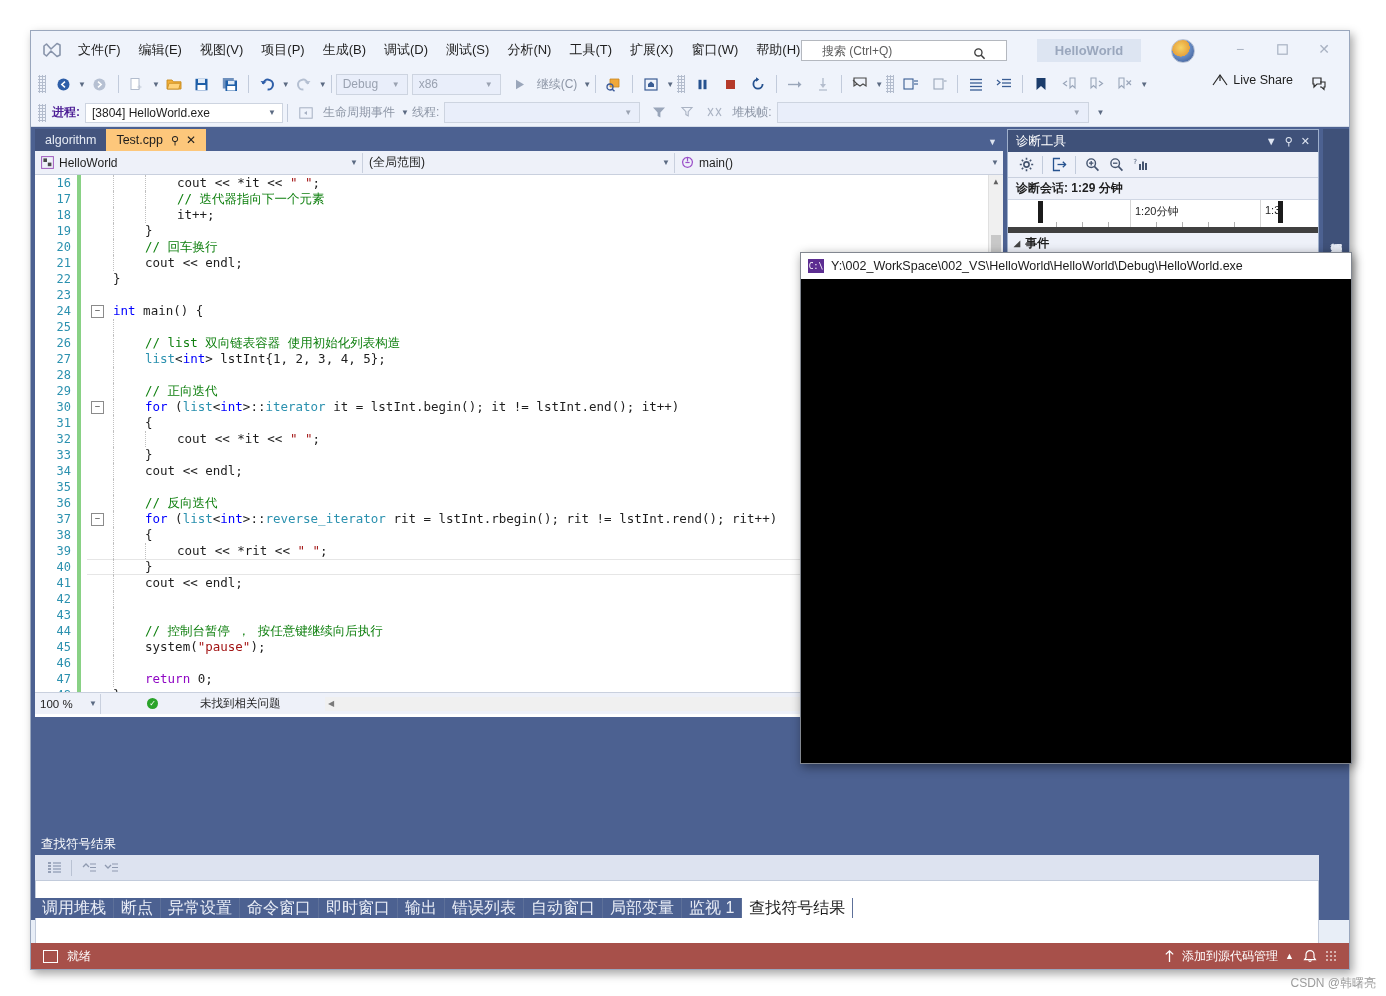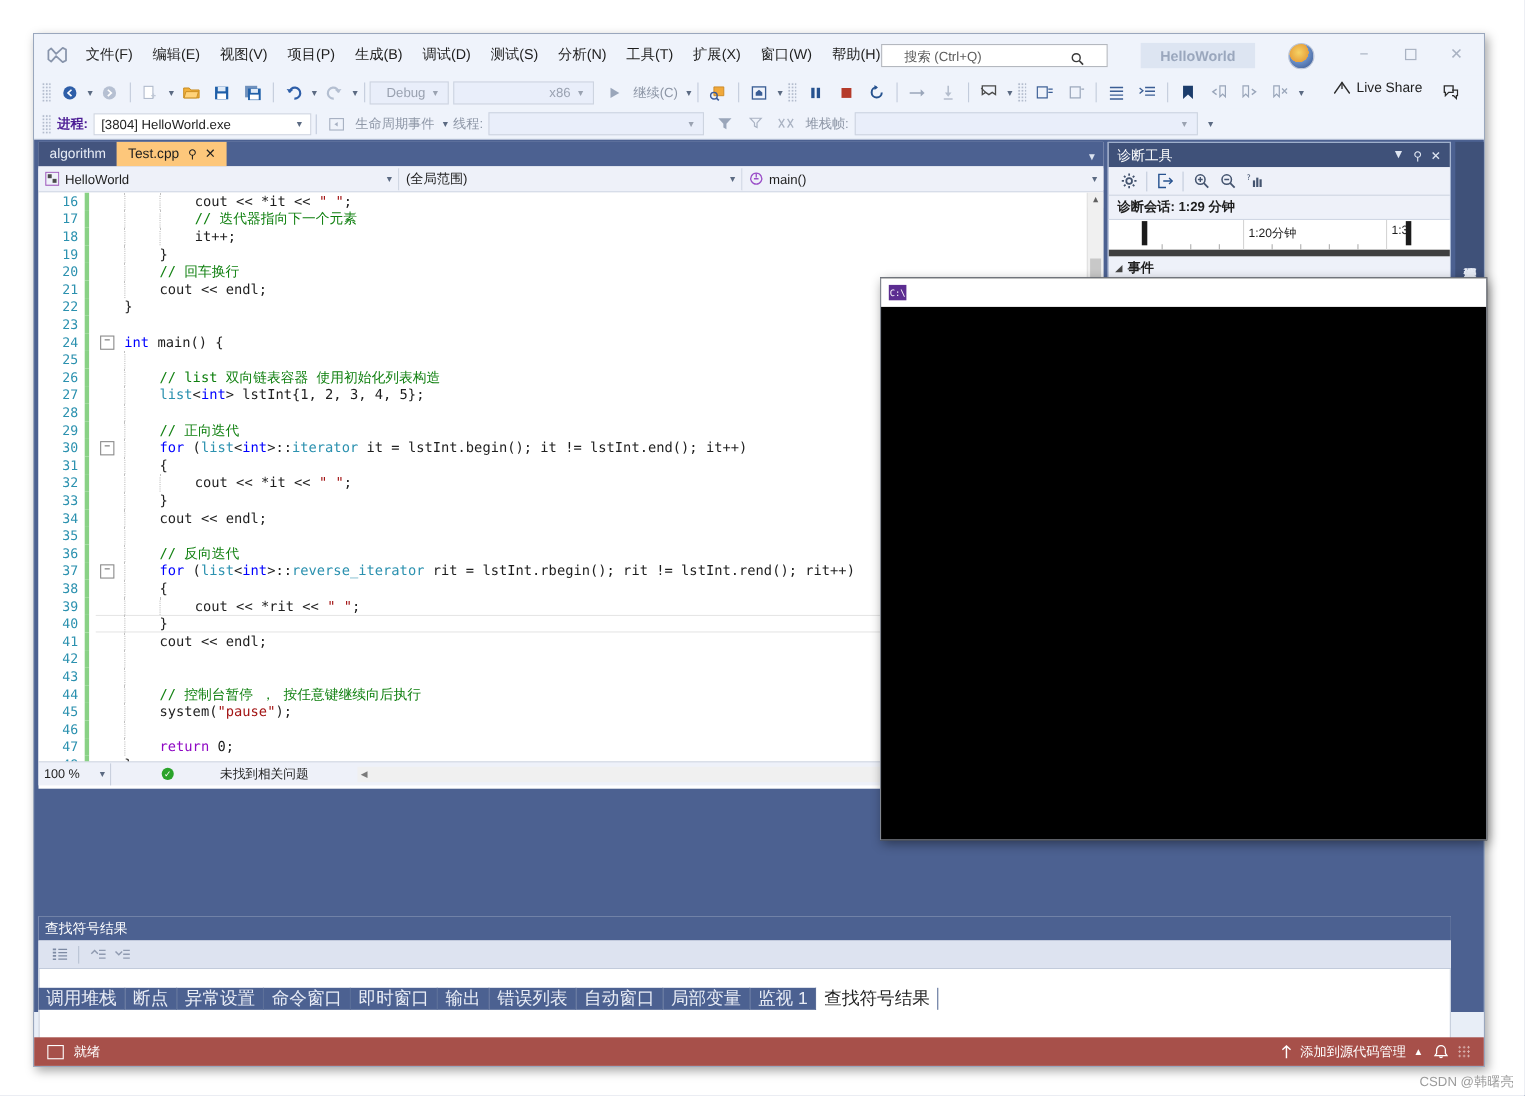"Debug" .combo { text-align: right -> none }
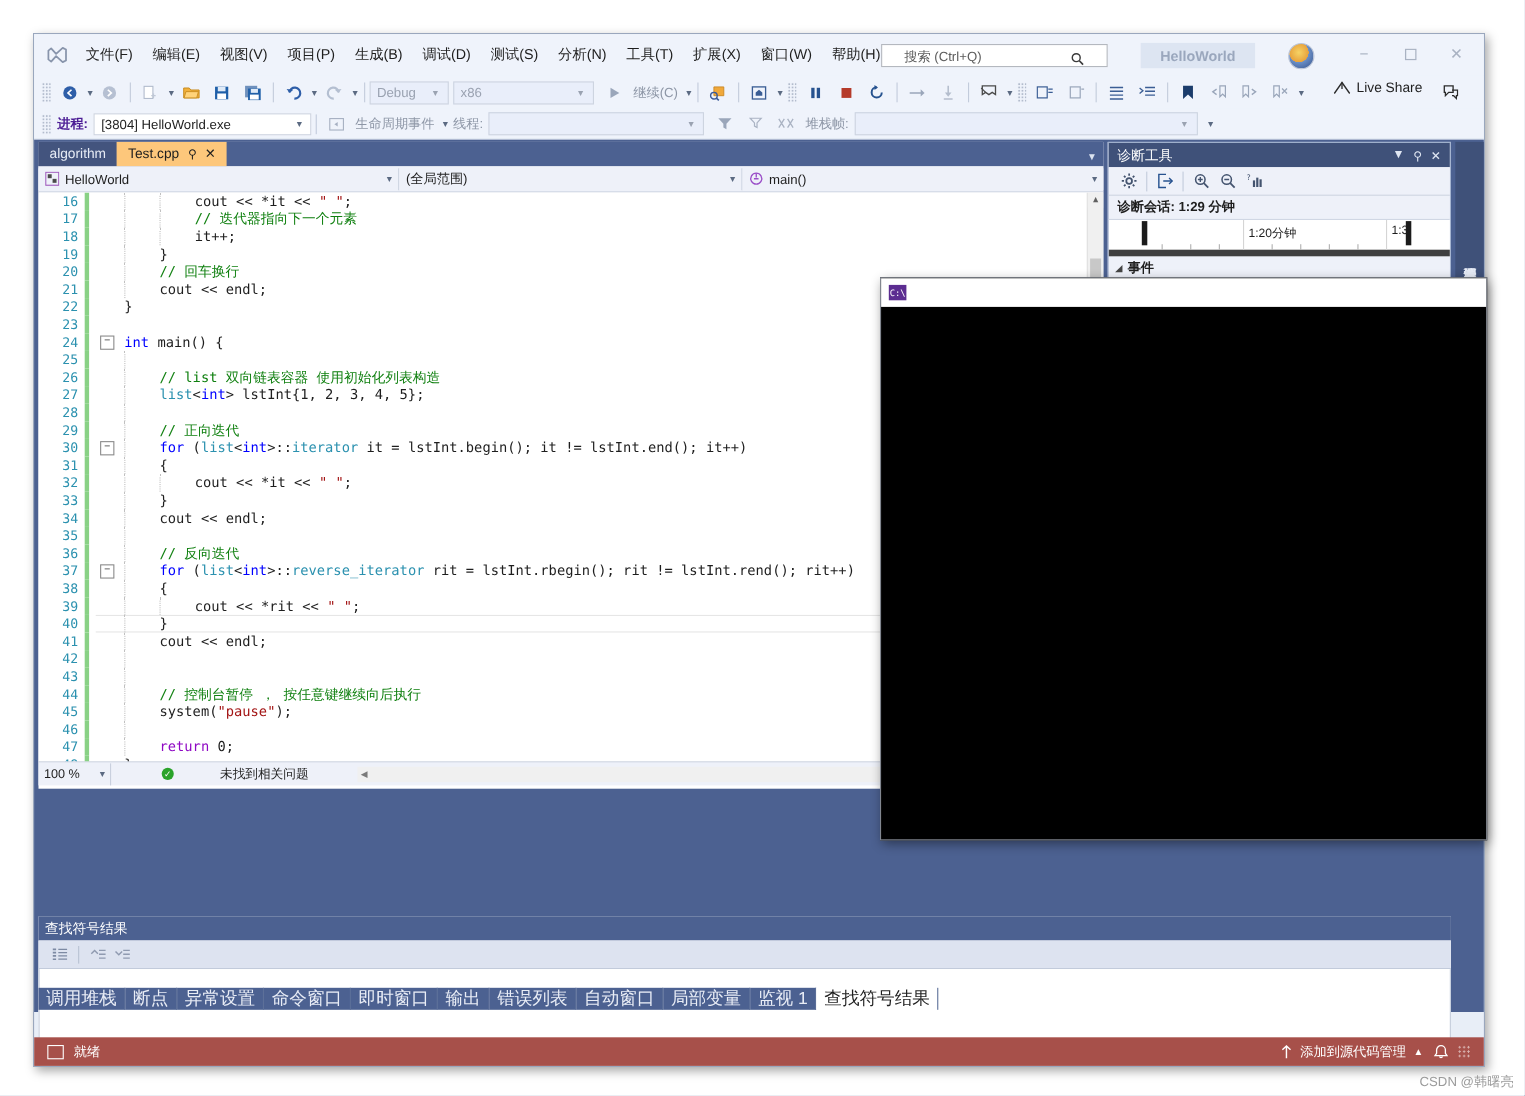"x86" div.combo { width: 128px -> 89px }
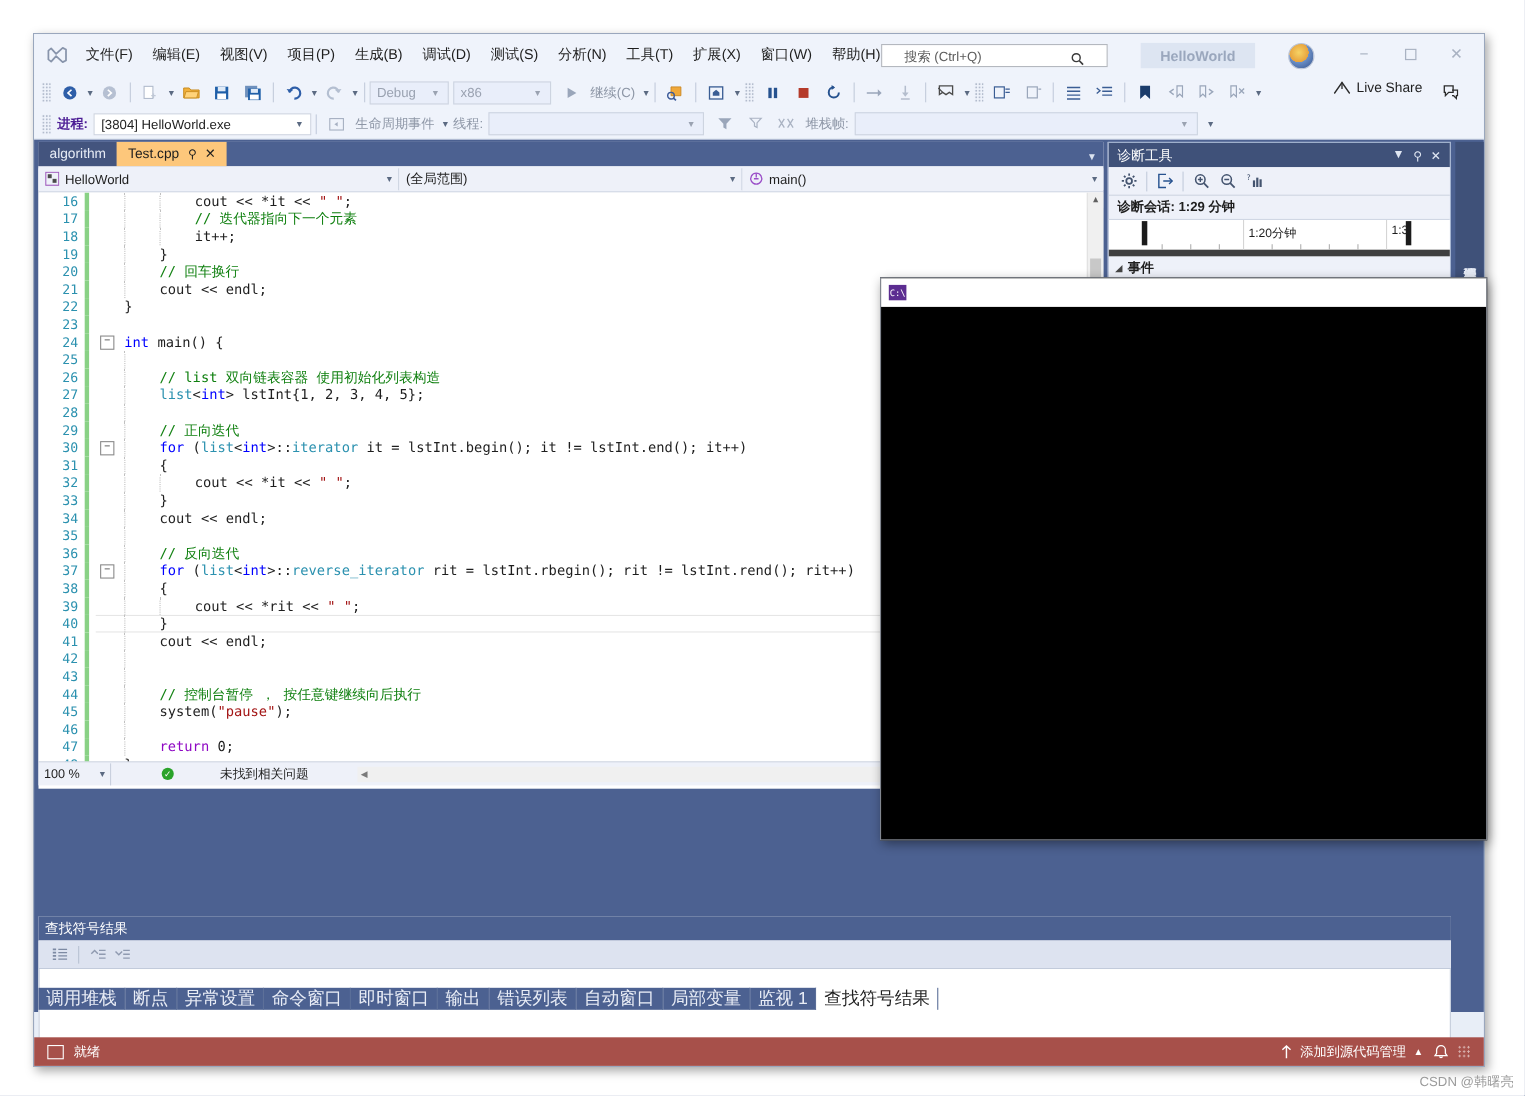"Y:\002_WorkSpace\002_VS\HelloWorld\Hello" span { html: none -> <span>Y:\002_WorkSpace\002_VS\HelloWorld\HelloWorld\Debug\HelloWorld.exe</span> }
